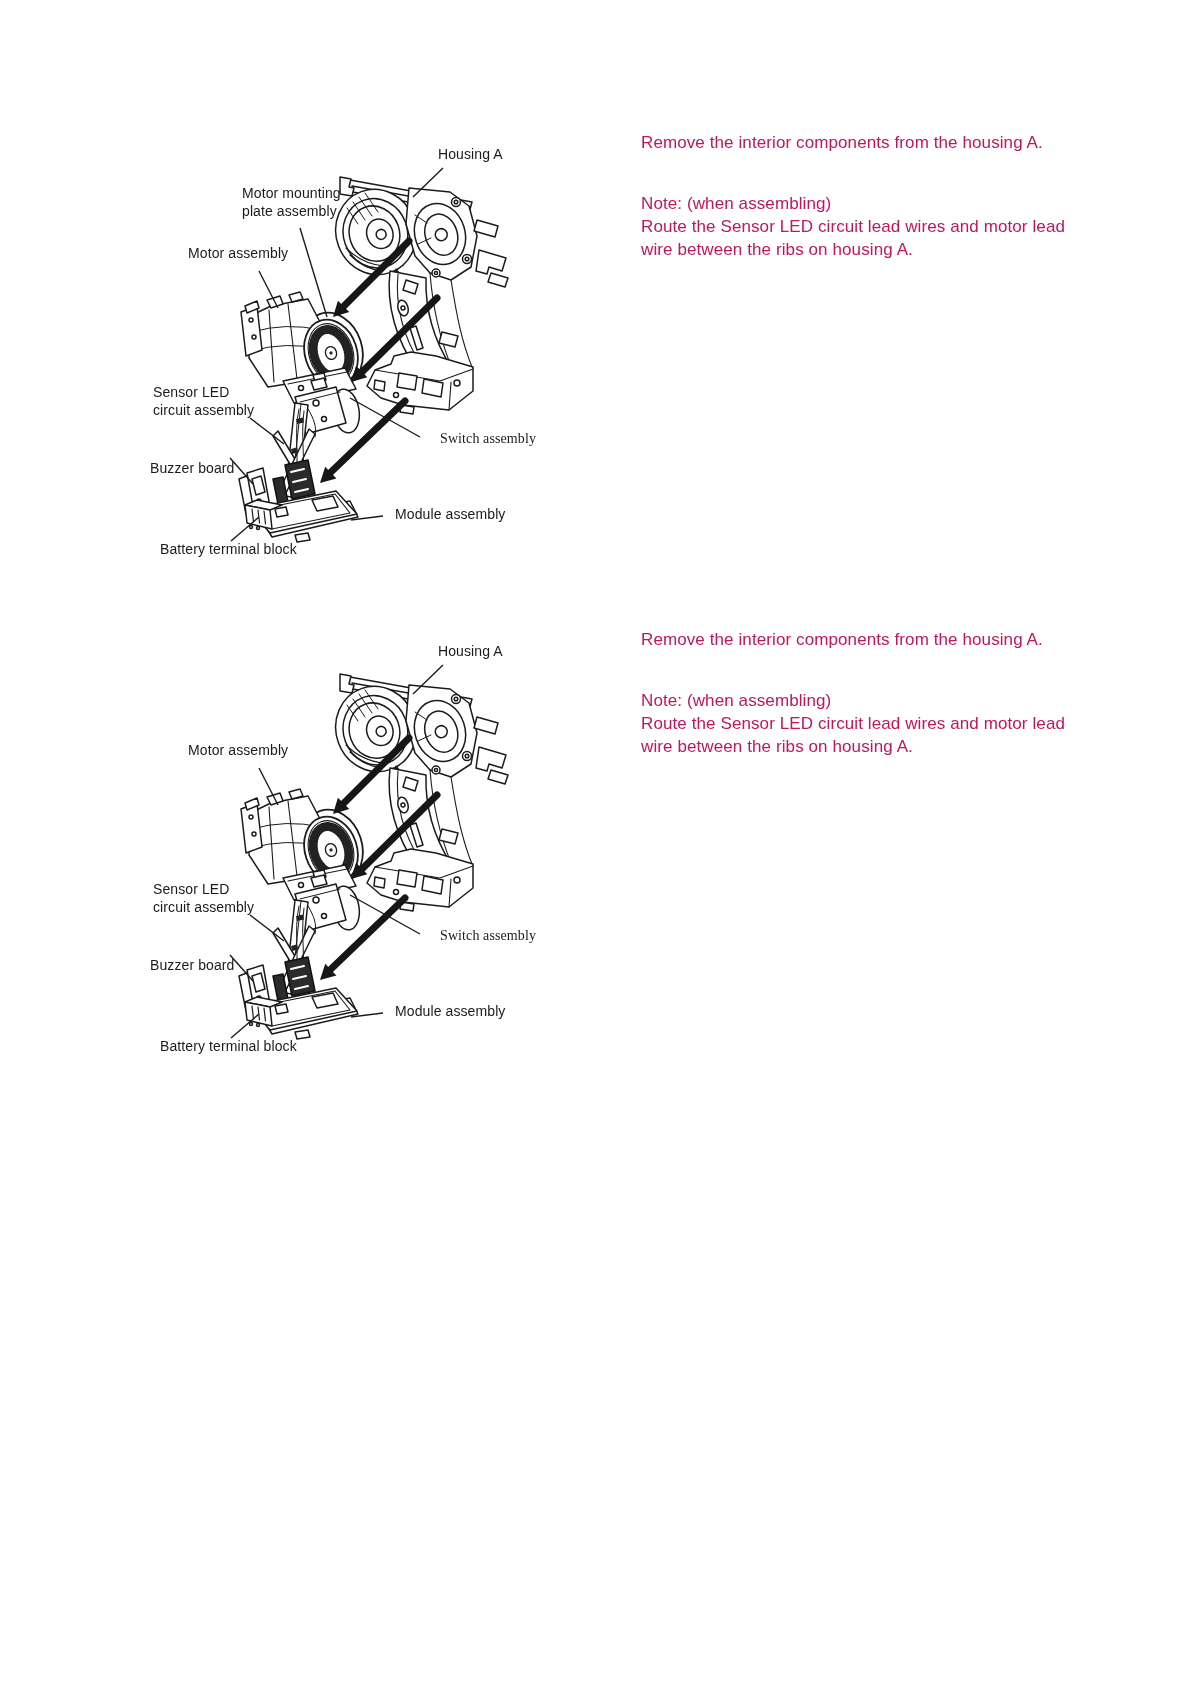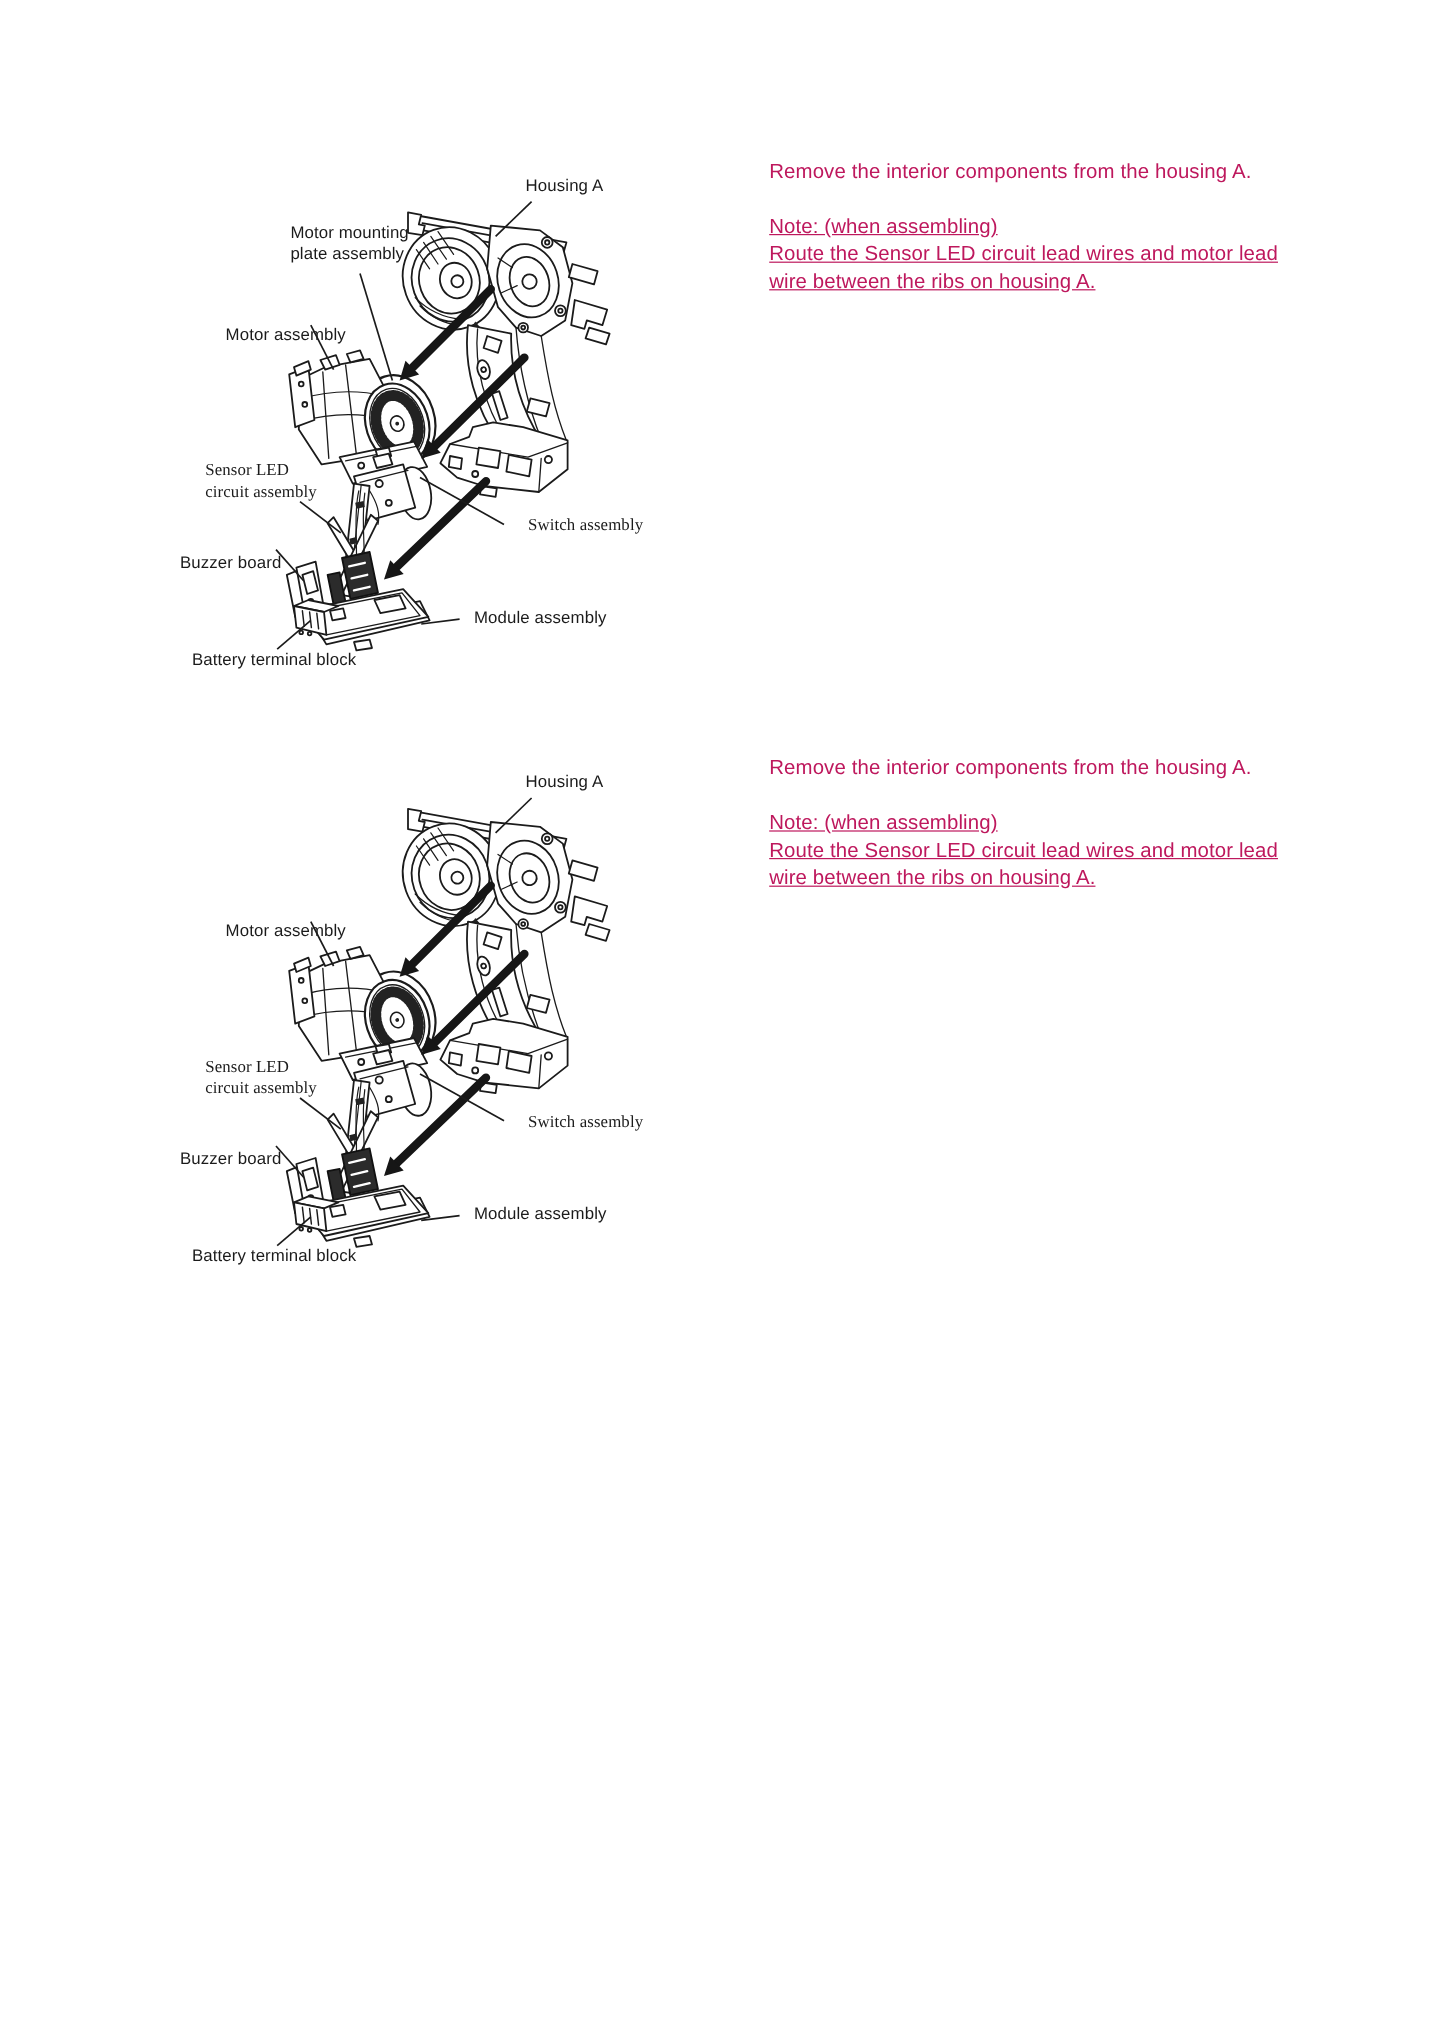"Note: (when assembling)" .note { margin-top: 23px -> 38px; text-decoration: underline -> none }
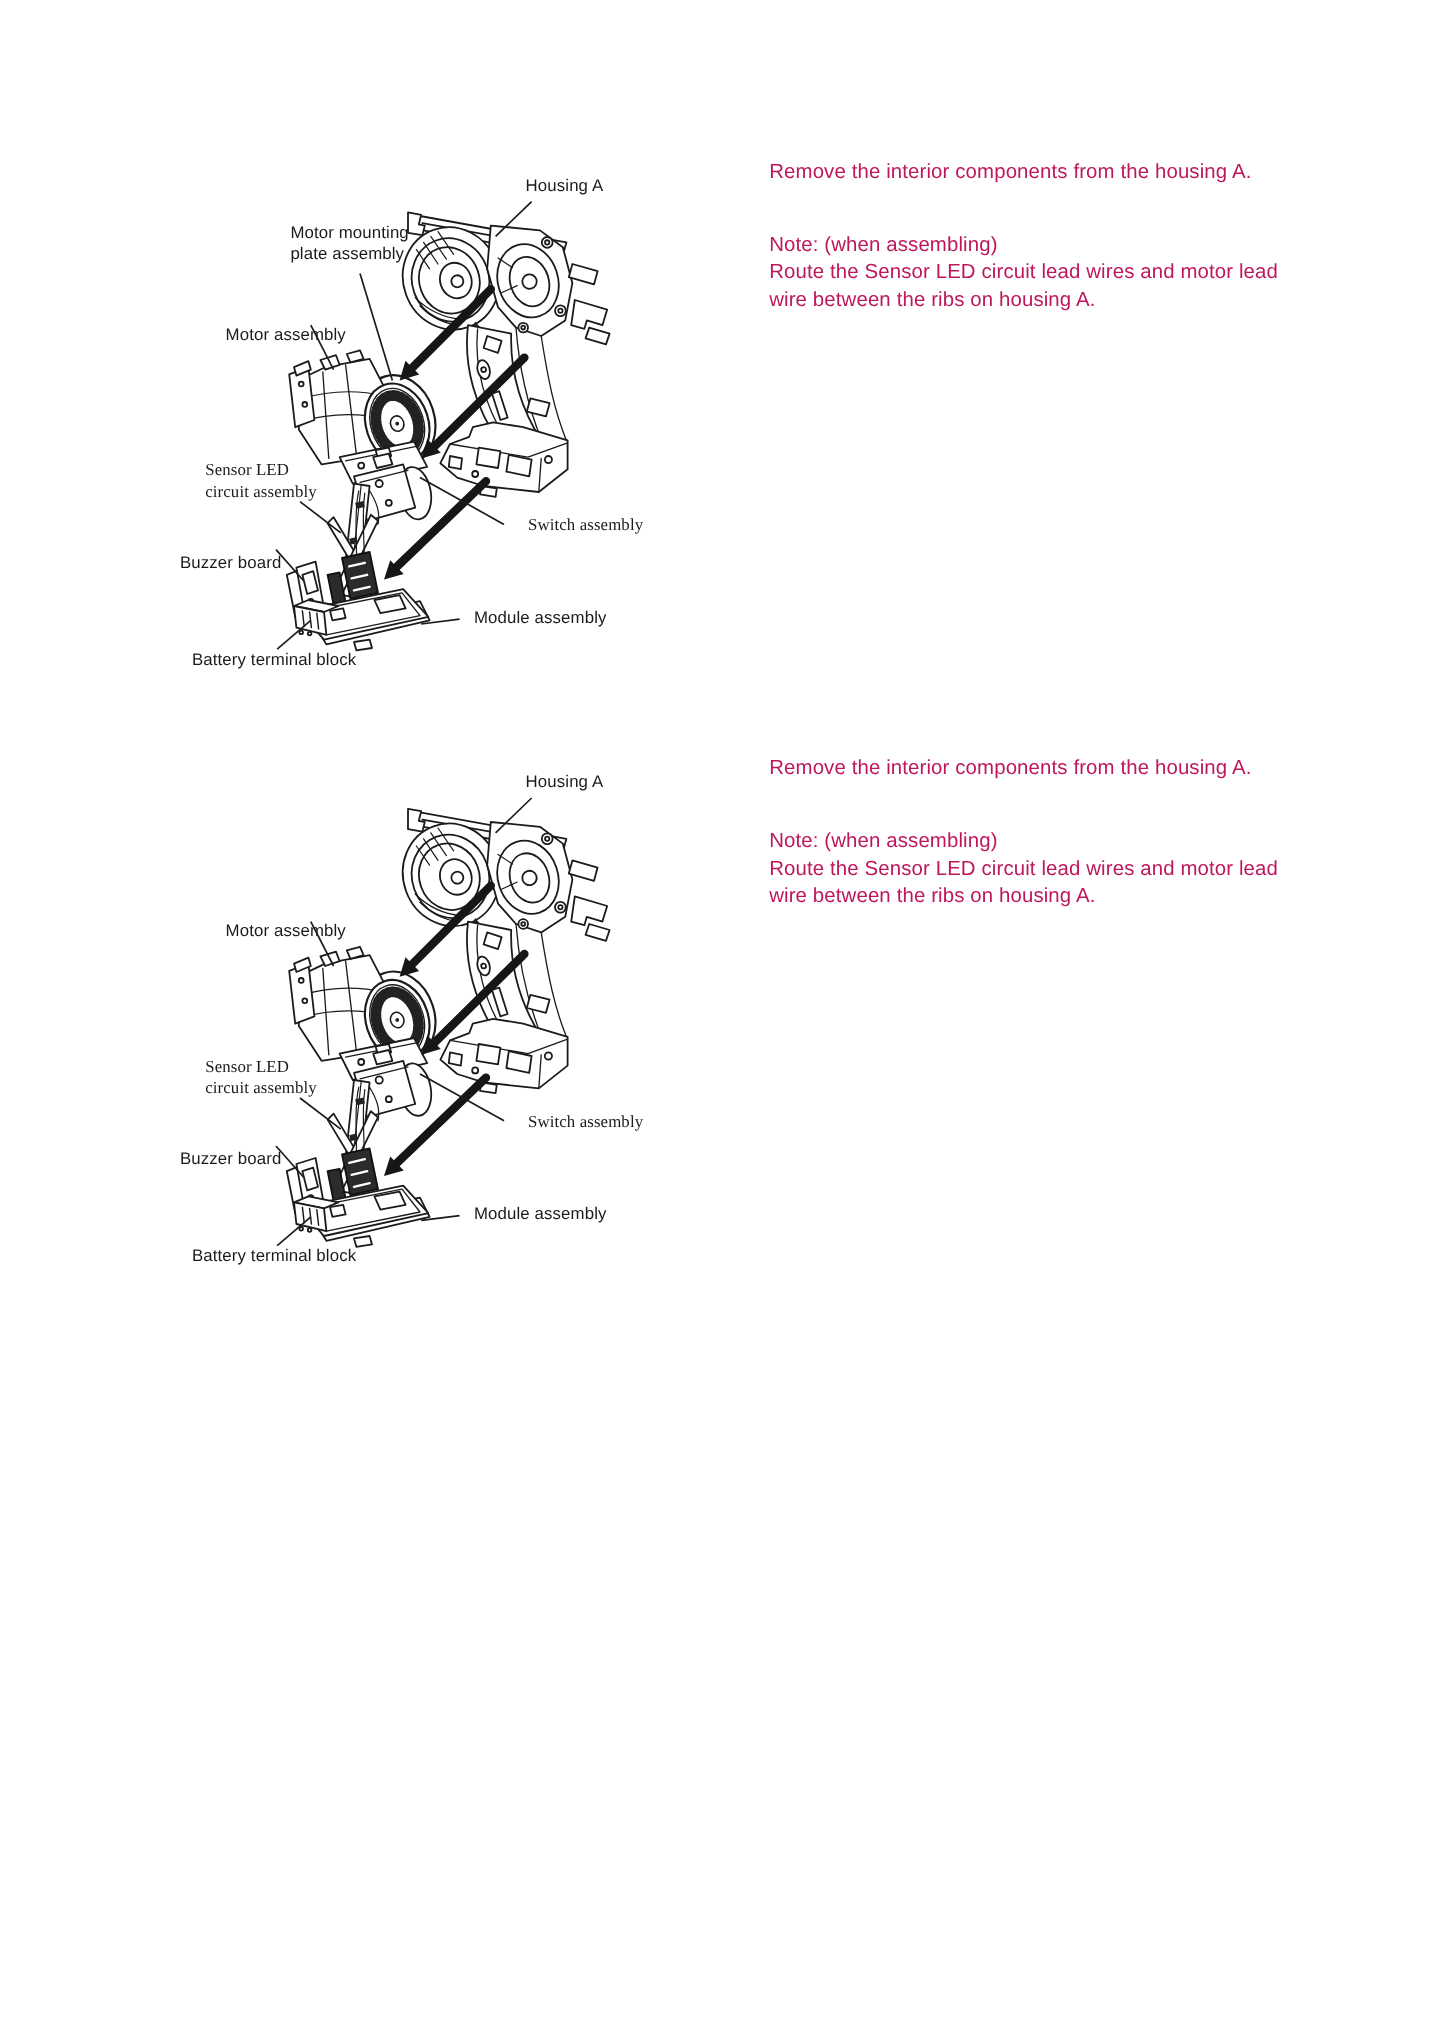"Motor assembly" .l-motor { top: 270px -> 245px }
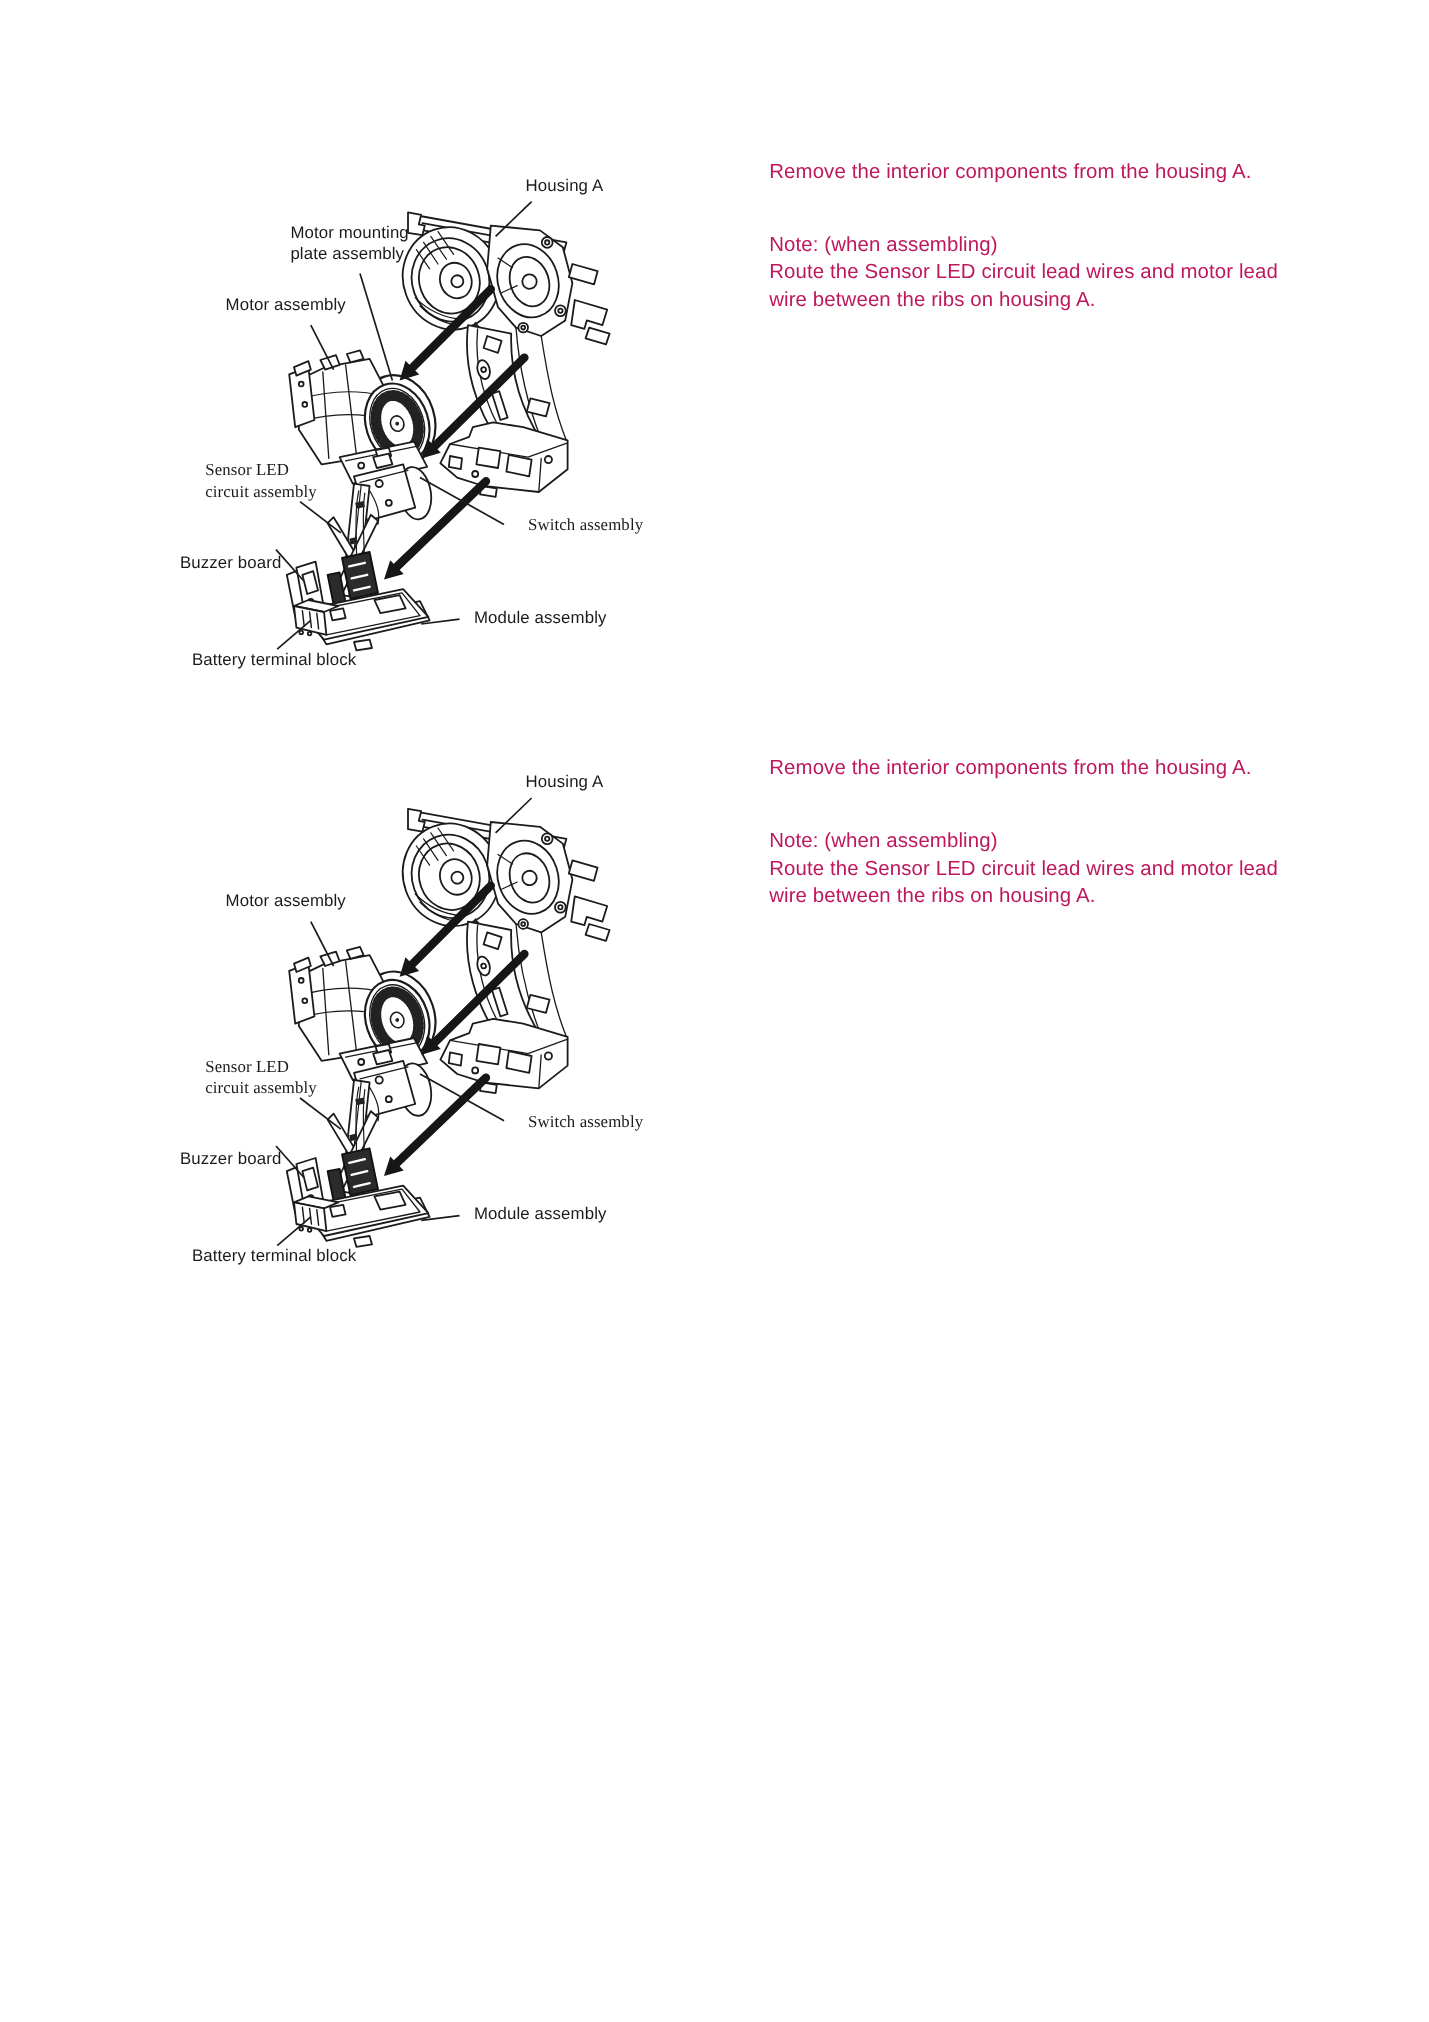"Sensor LED" .l-sensor { font-family: Liberation Serif, serif -> none; left: 171px -> 153px }
